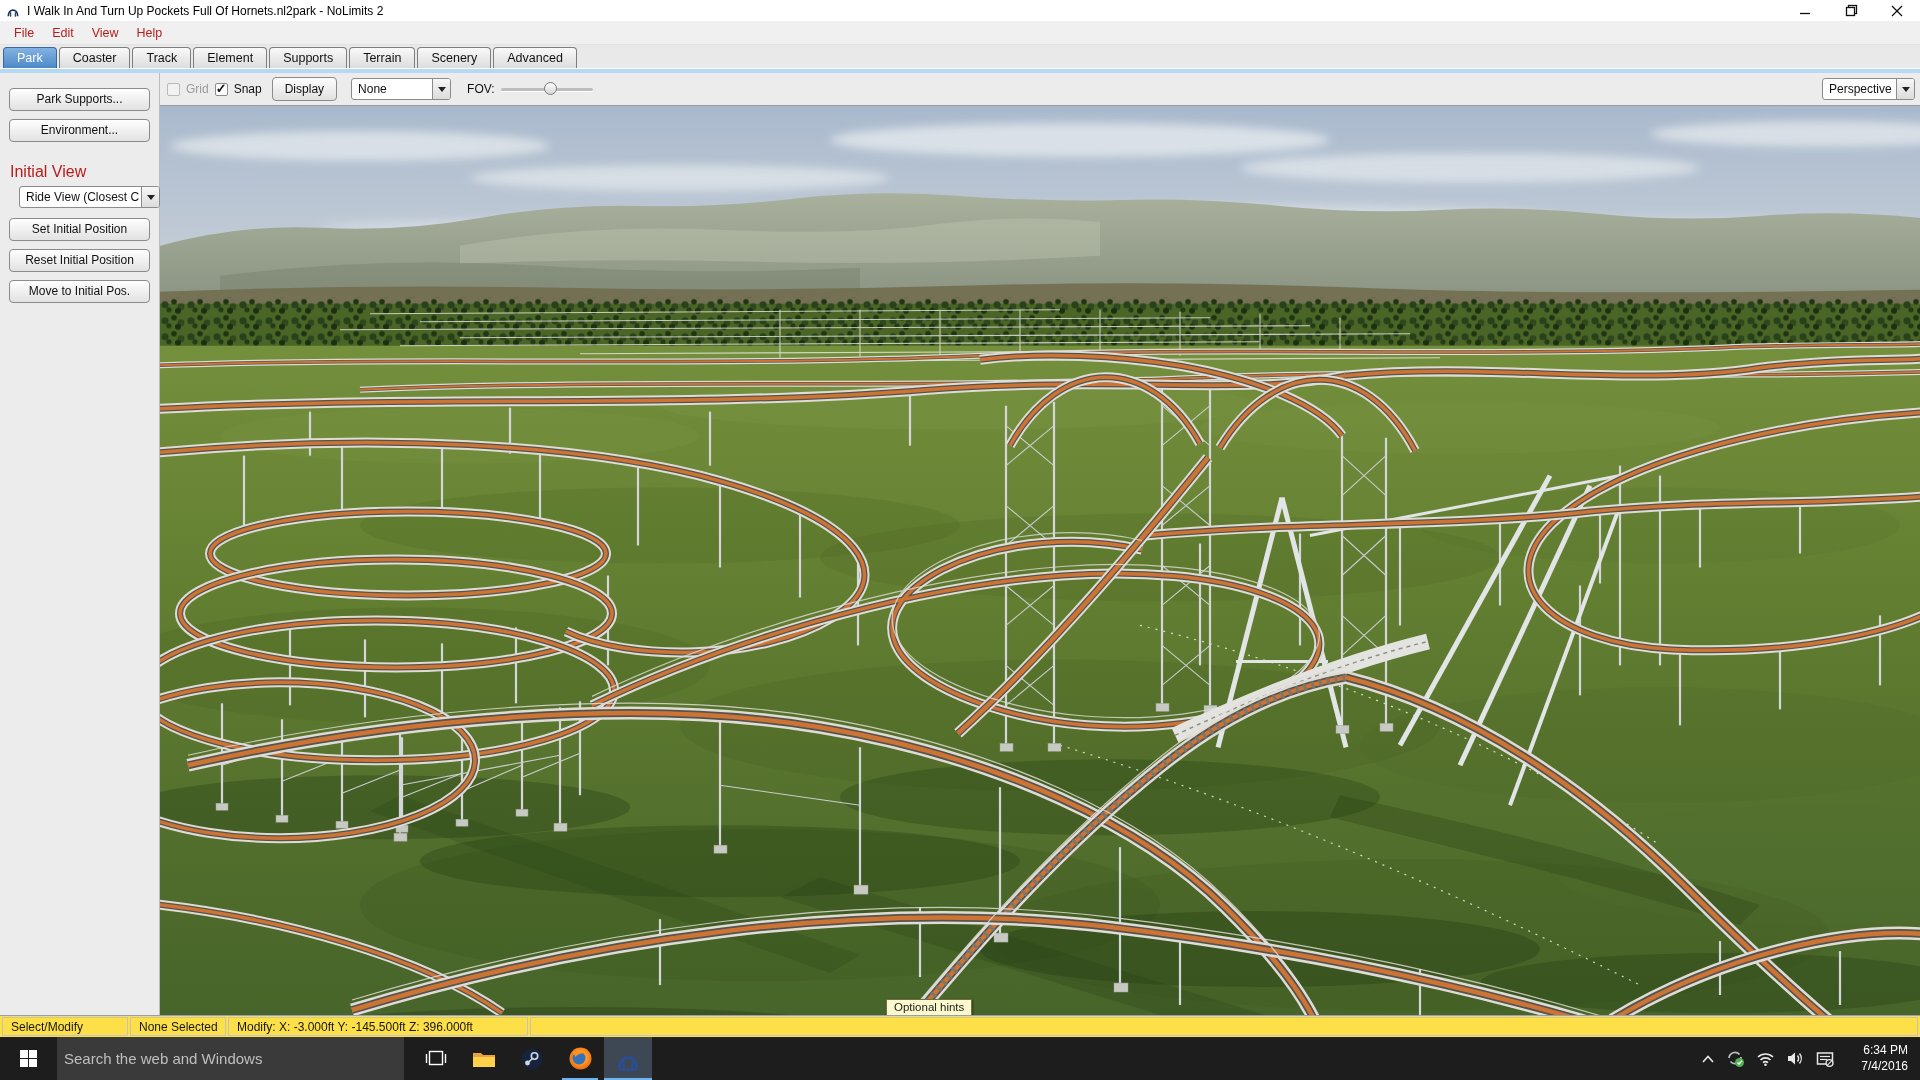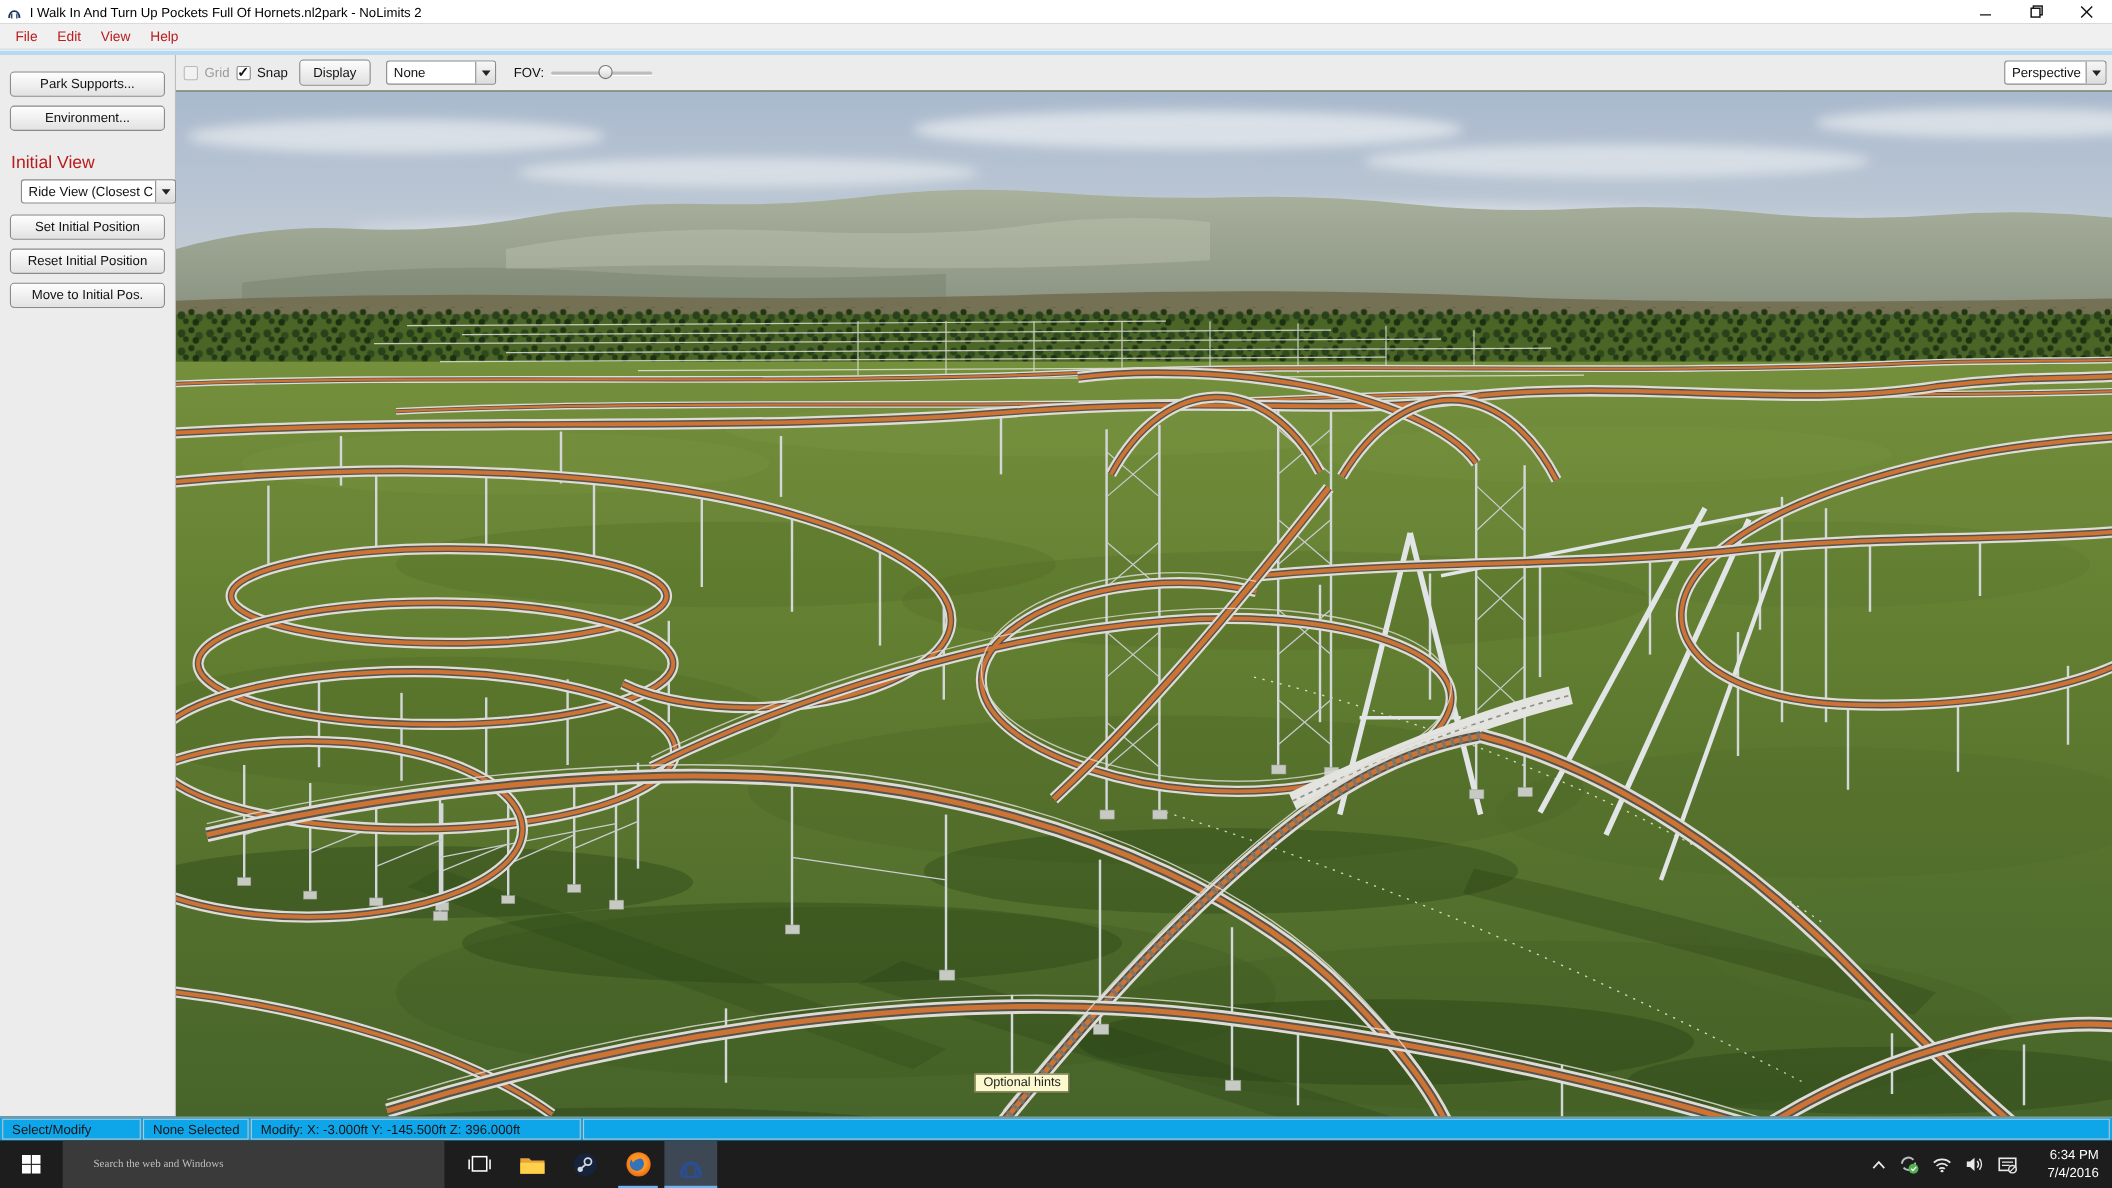"Park" div.tabbar { html: none -> <div> <div>Park</div> <div>Coaster</div> <div>Track</div> <div>Element</div> <div>Supports</div> <div>Terrain</div> <div>Scenery</div> <div>Advanced</div> </div> }
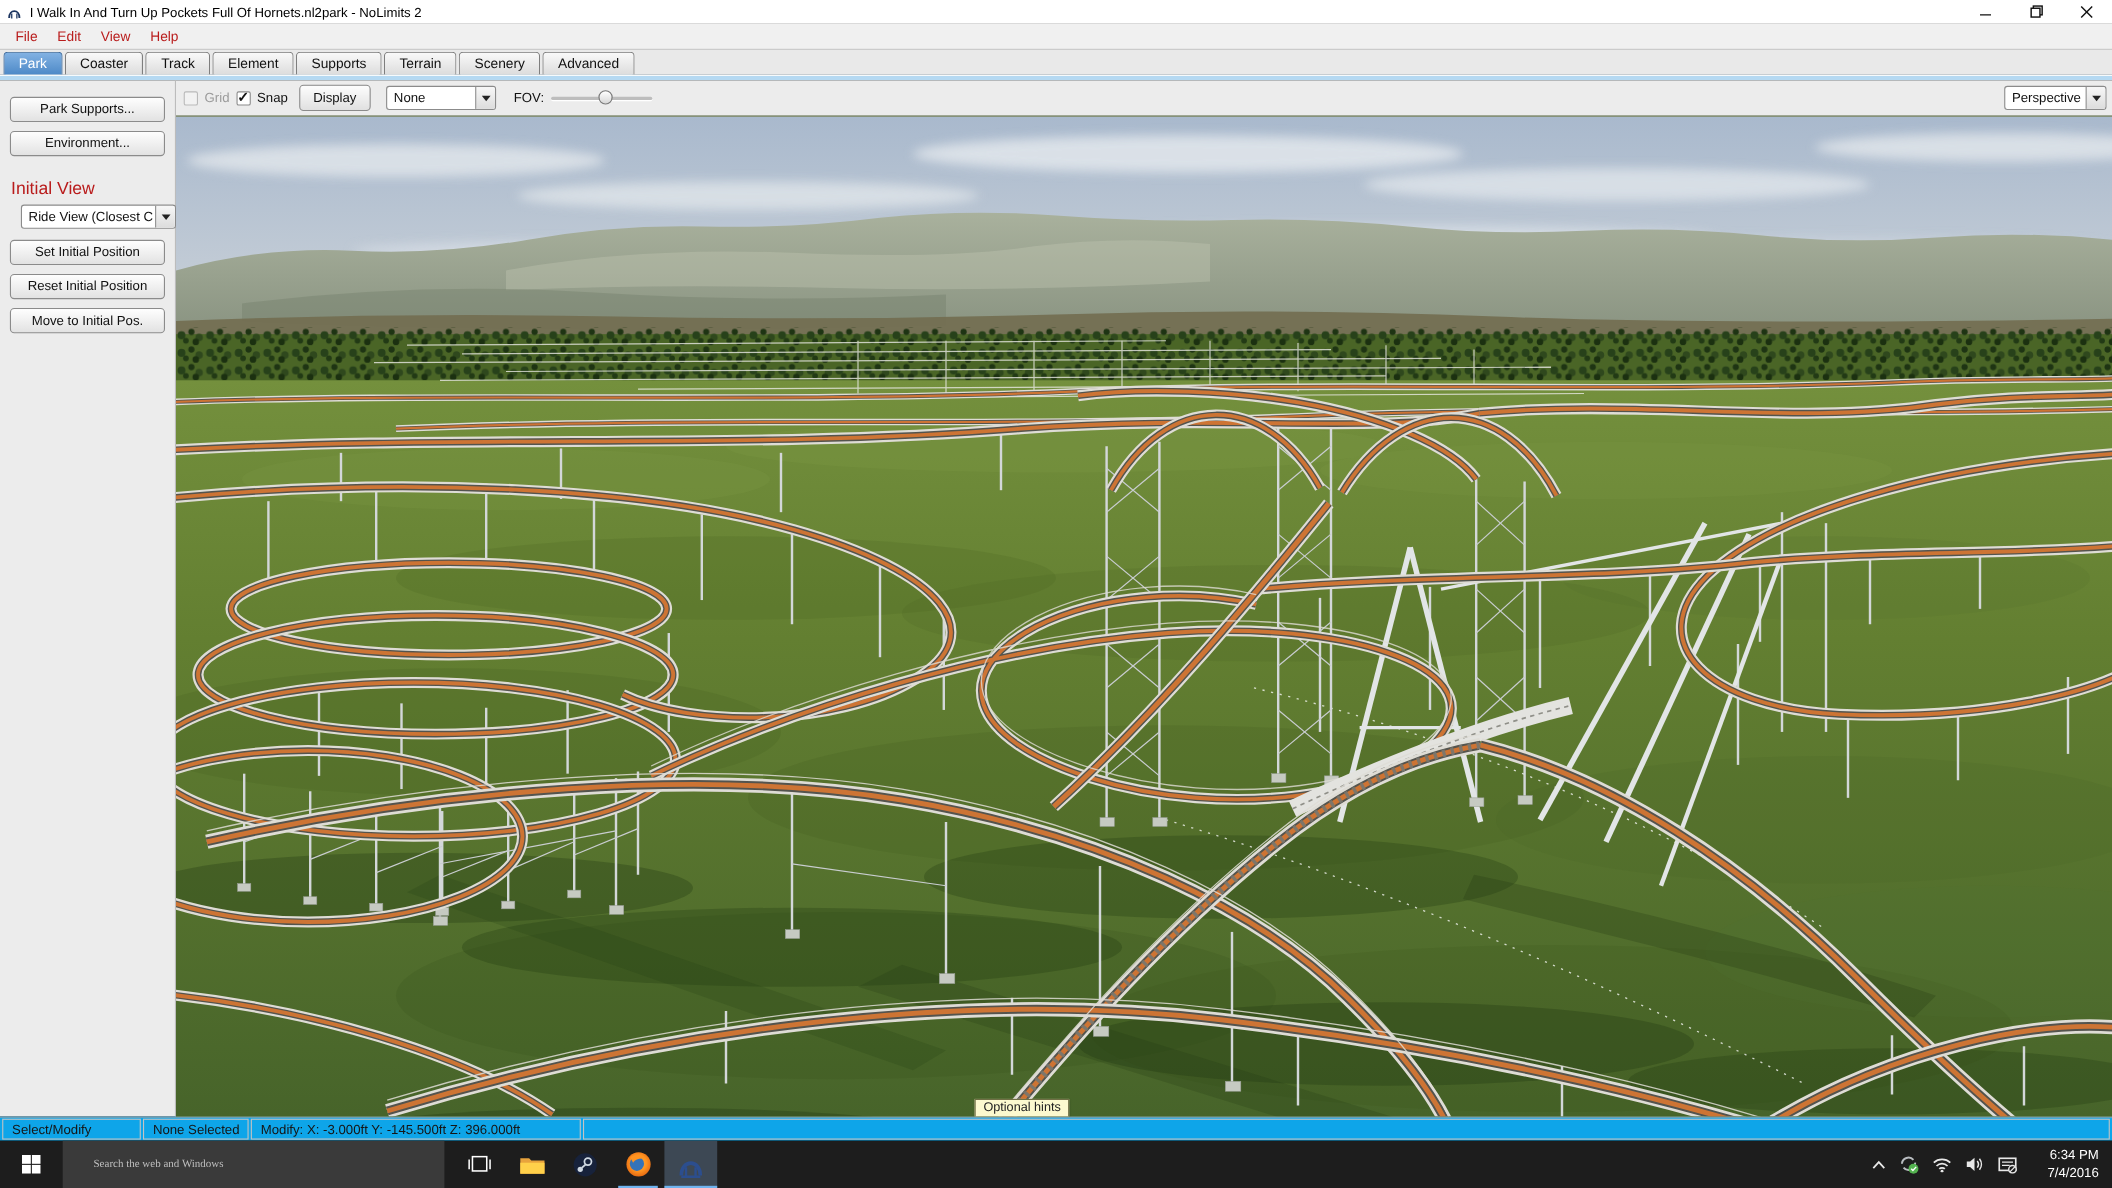"Select/Modify" .statusbar { background: #0ea5e9 -> #fde047 }
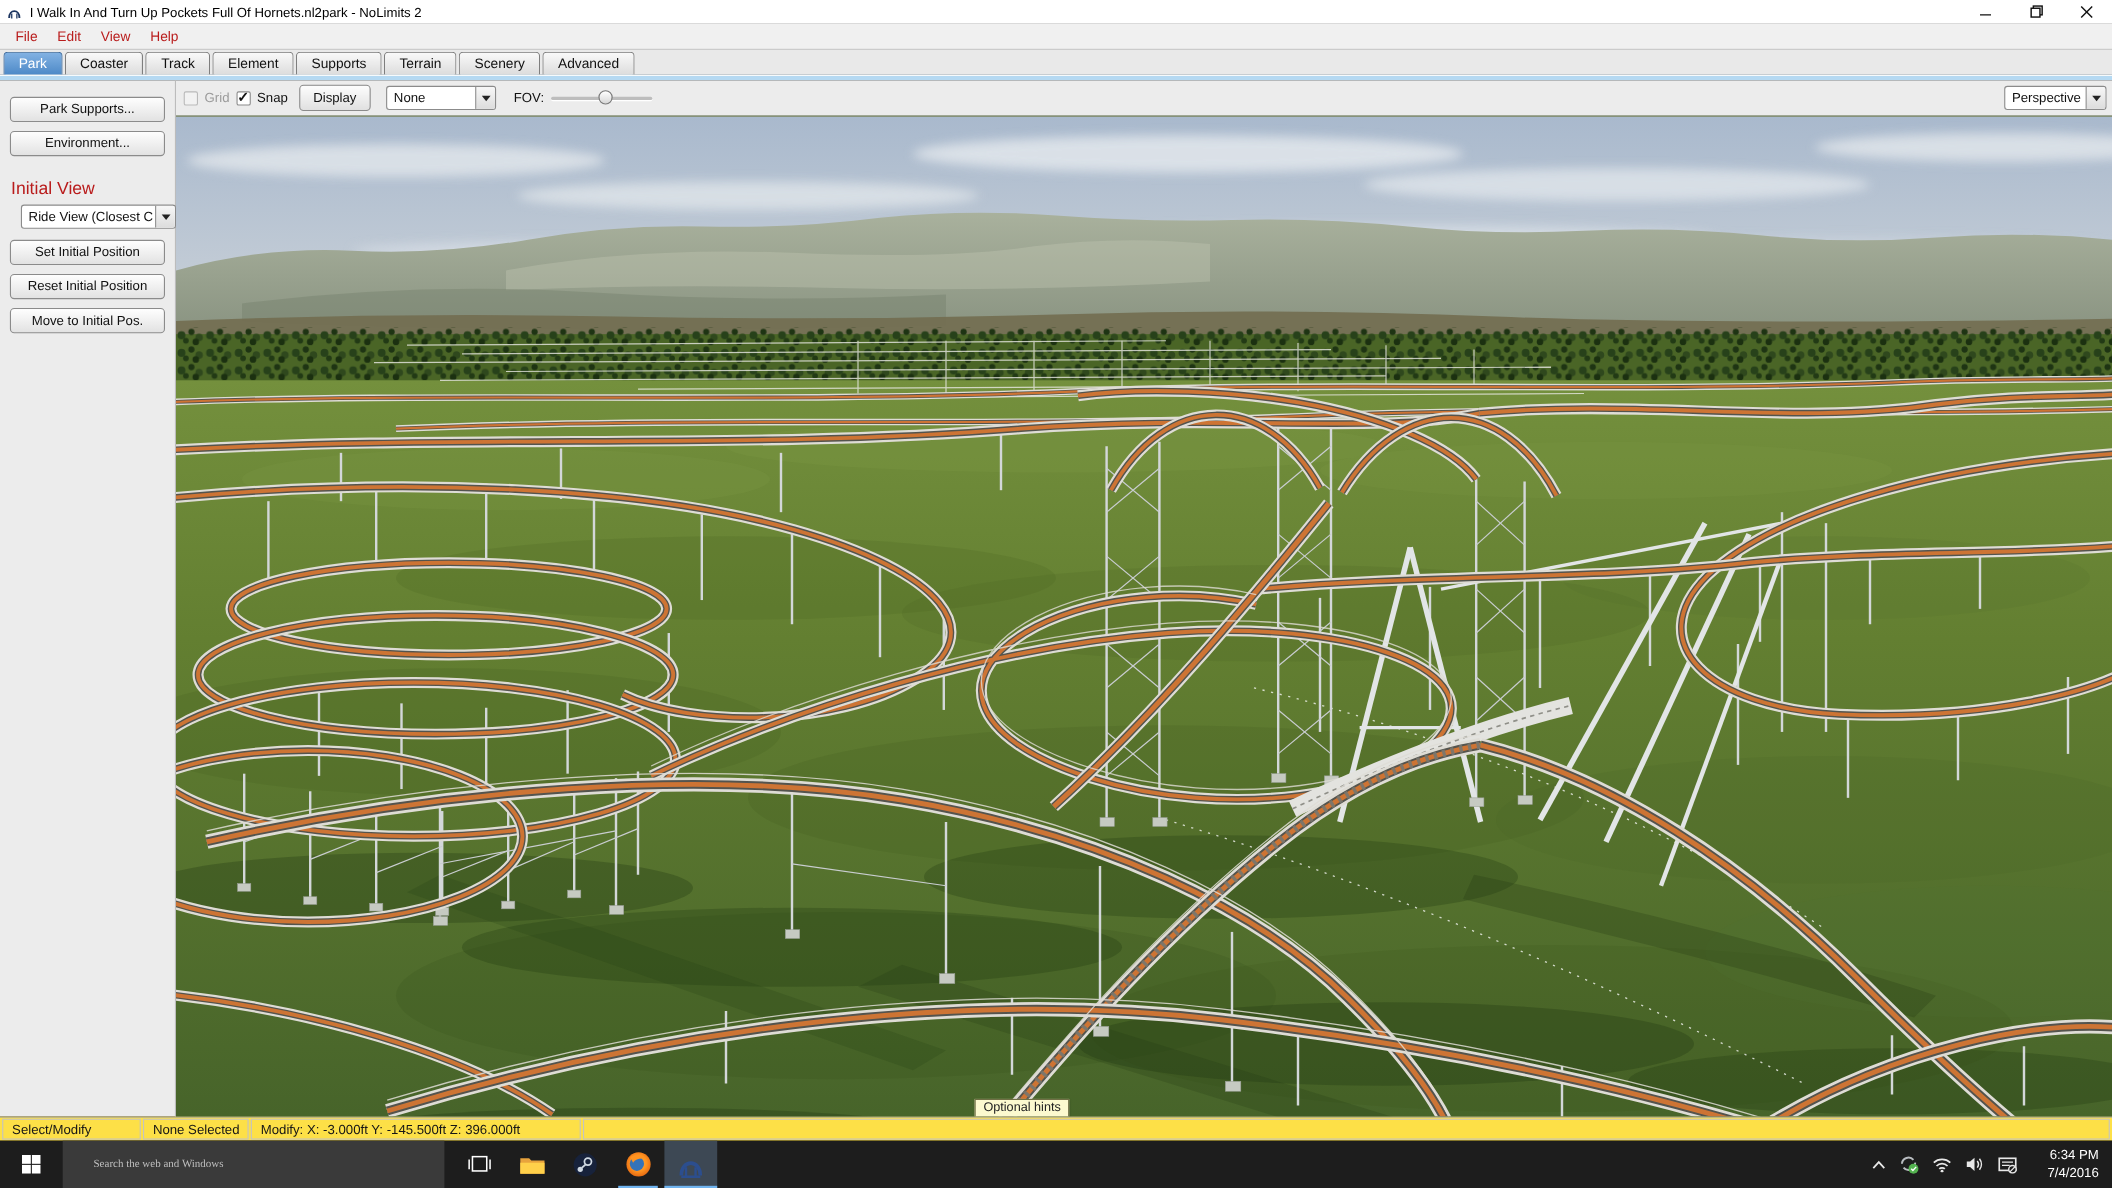"Search the web and Windows" .search input { font-family: Liberation Serif, serif -> Liberation Sans, sans-serif; font-size: 10px -> 15px; padding-left: 28px -> 7px }
